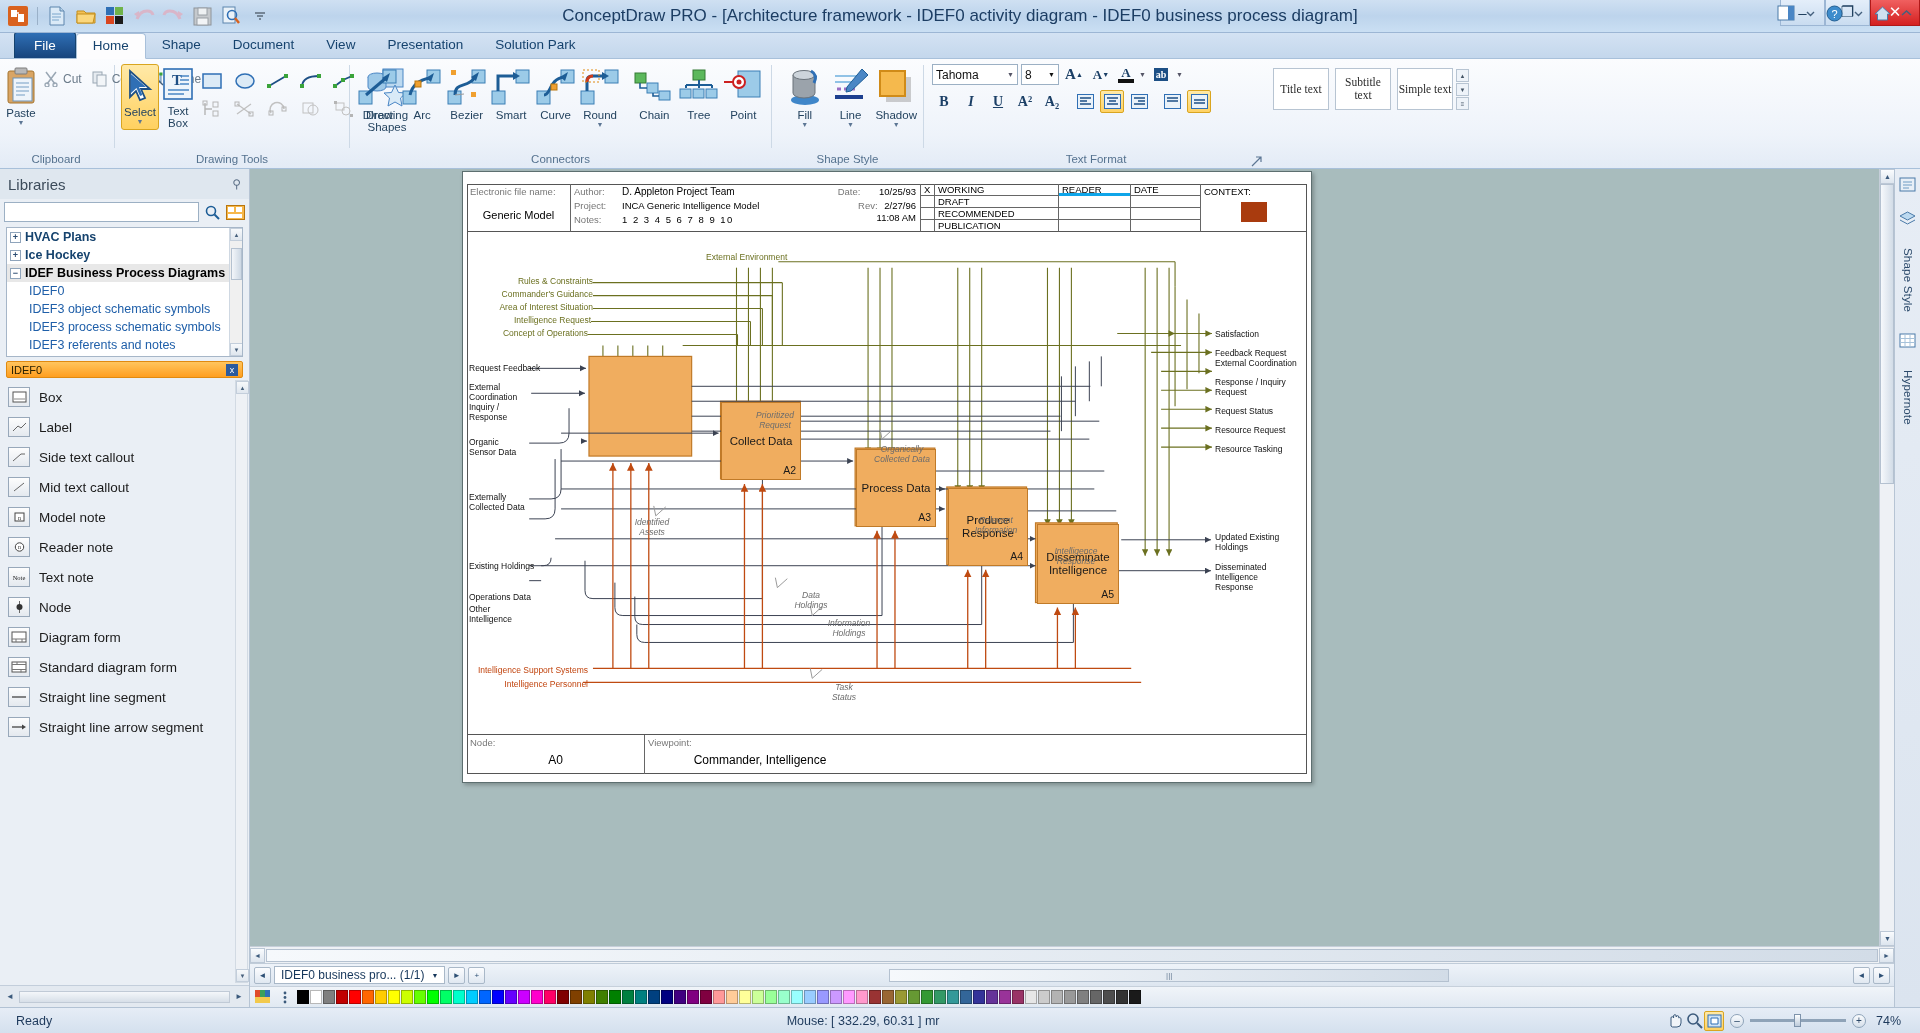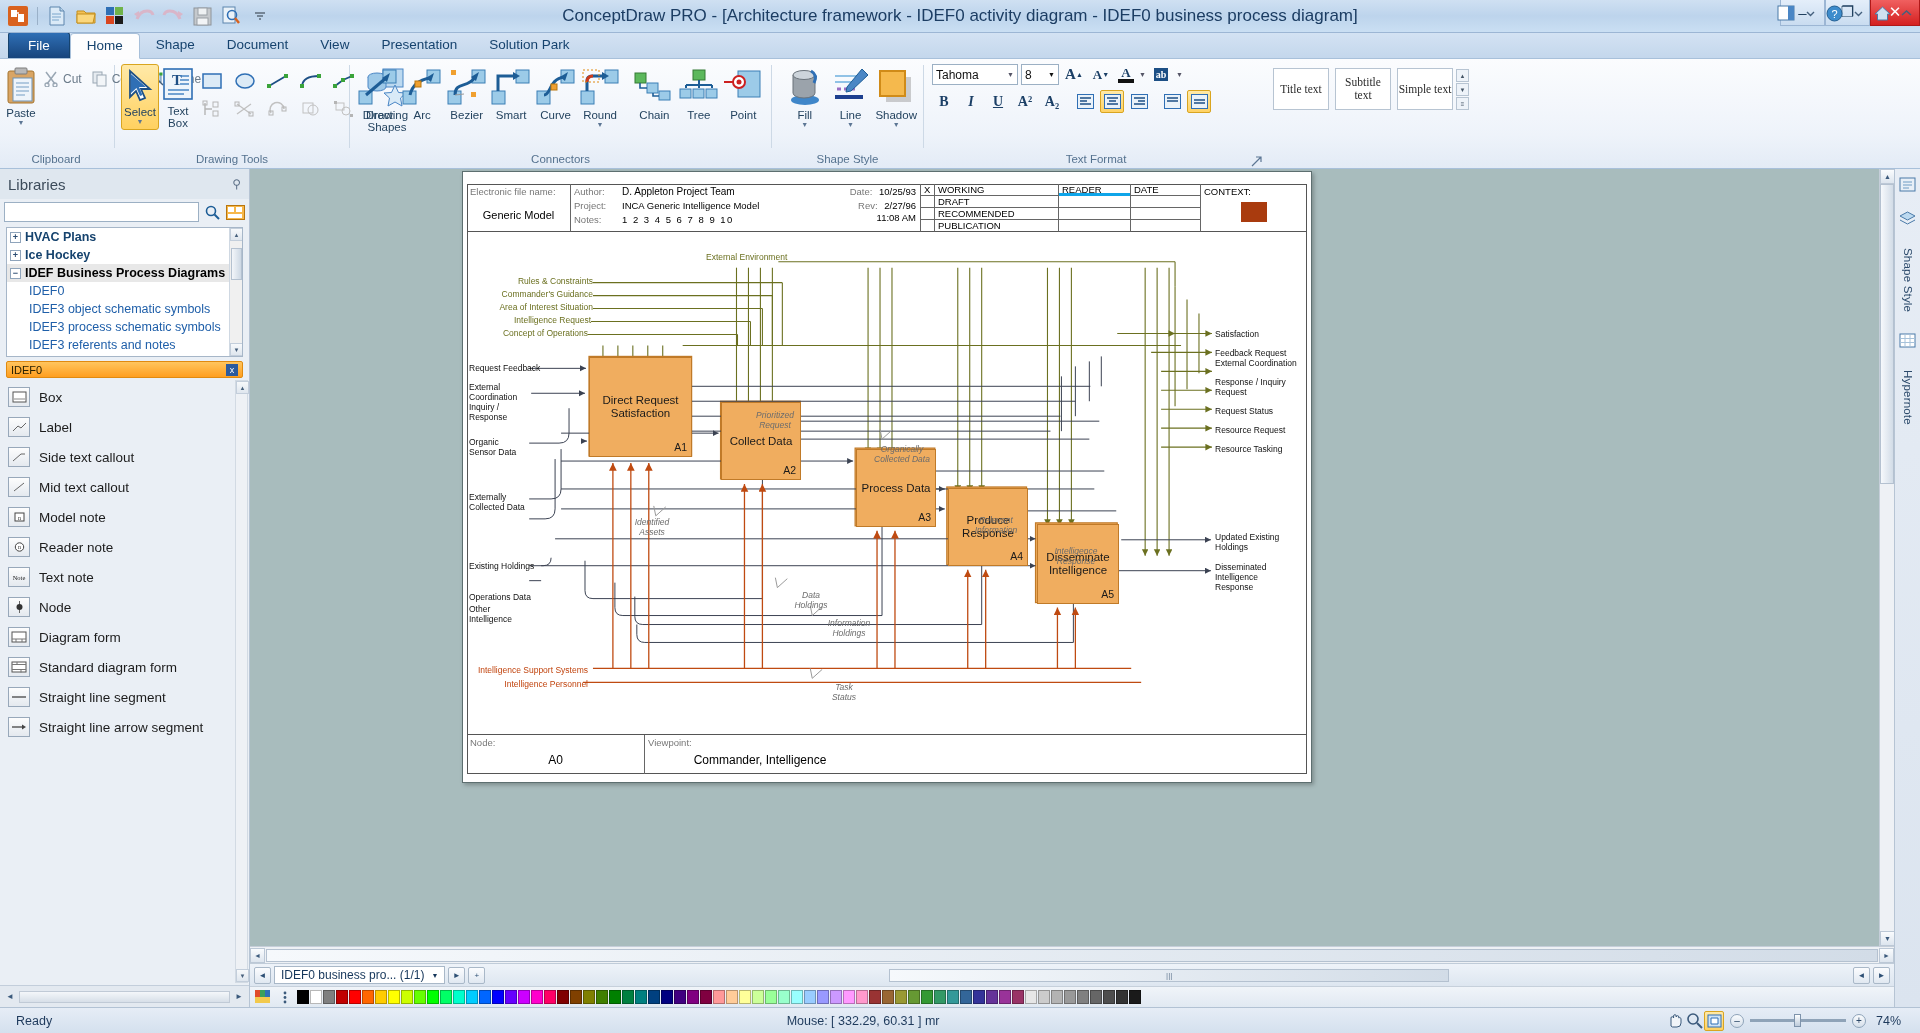"File" .rtab.file { margin-left: 8px -> 14px }
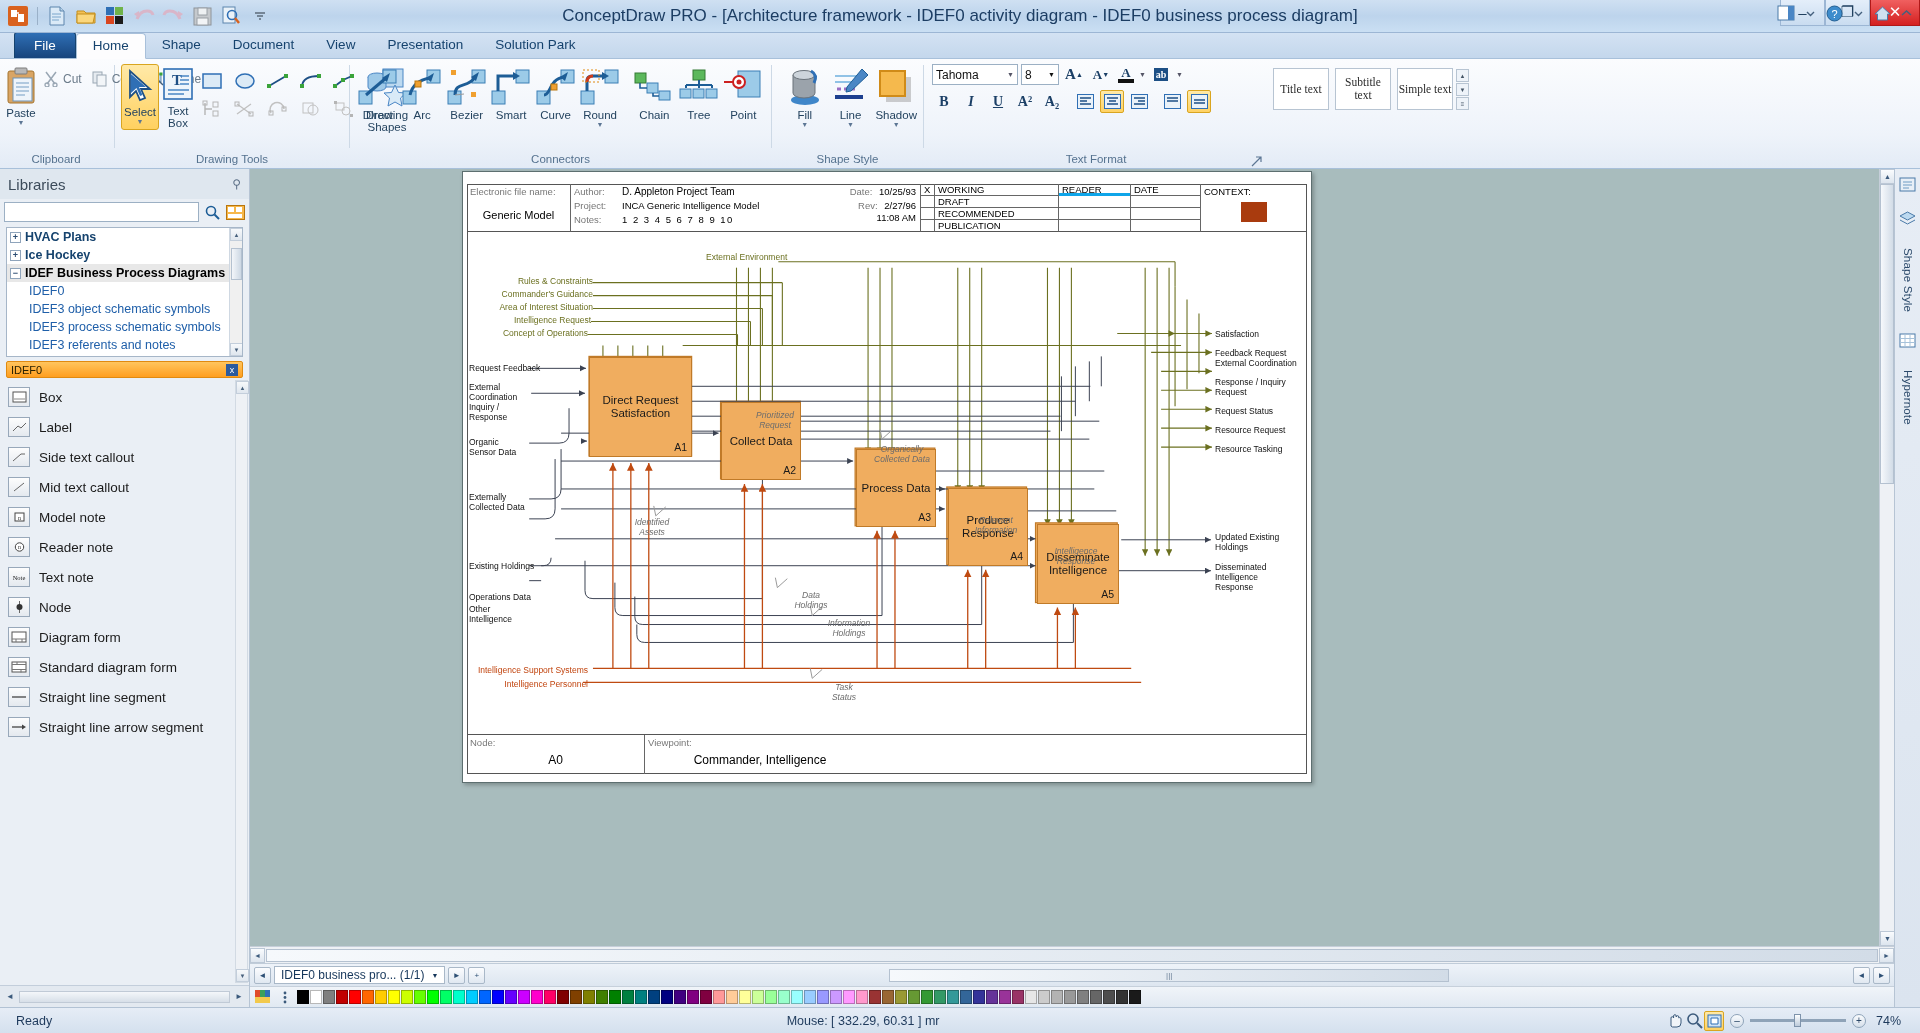"10/25/93" span { margin-left: 4px -> 16px }
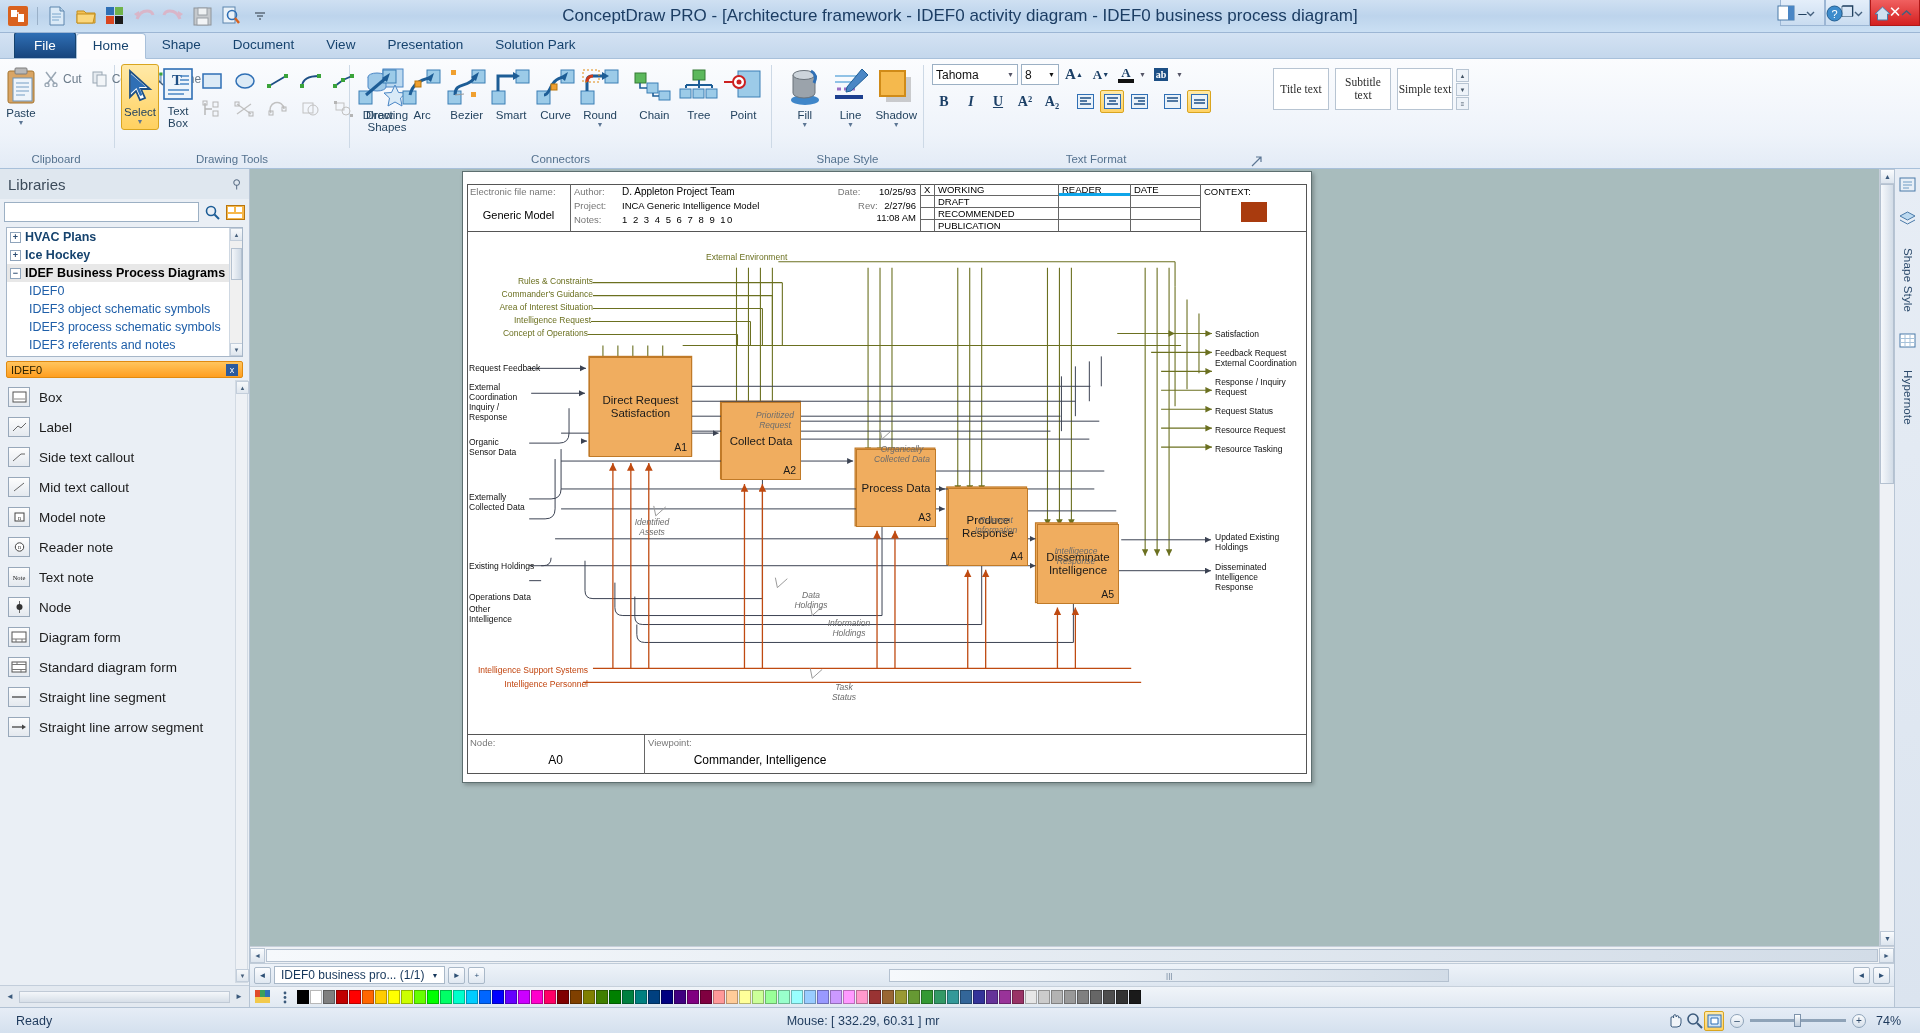"Direct Request Satisfaction" div.actbox { html: <div> <span>Direct Request Satisfaction</span> <span>A1</span> </div> -> none }
